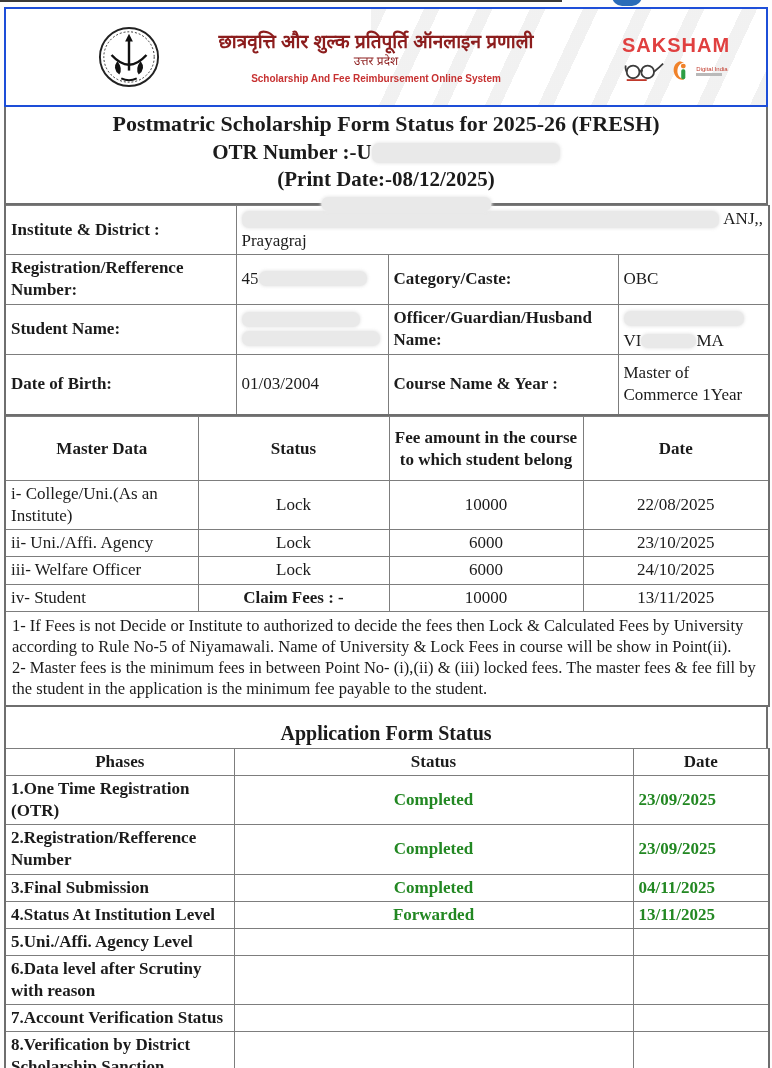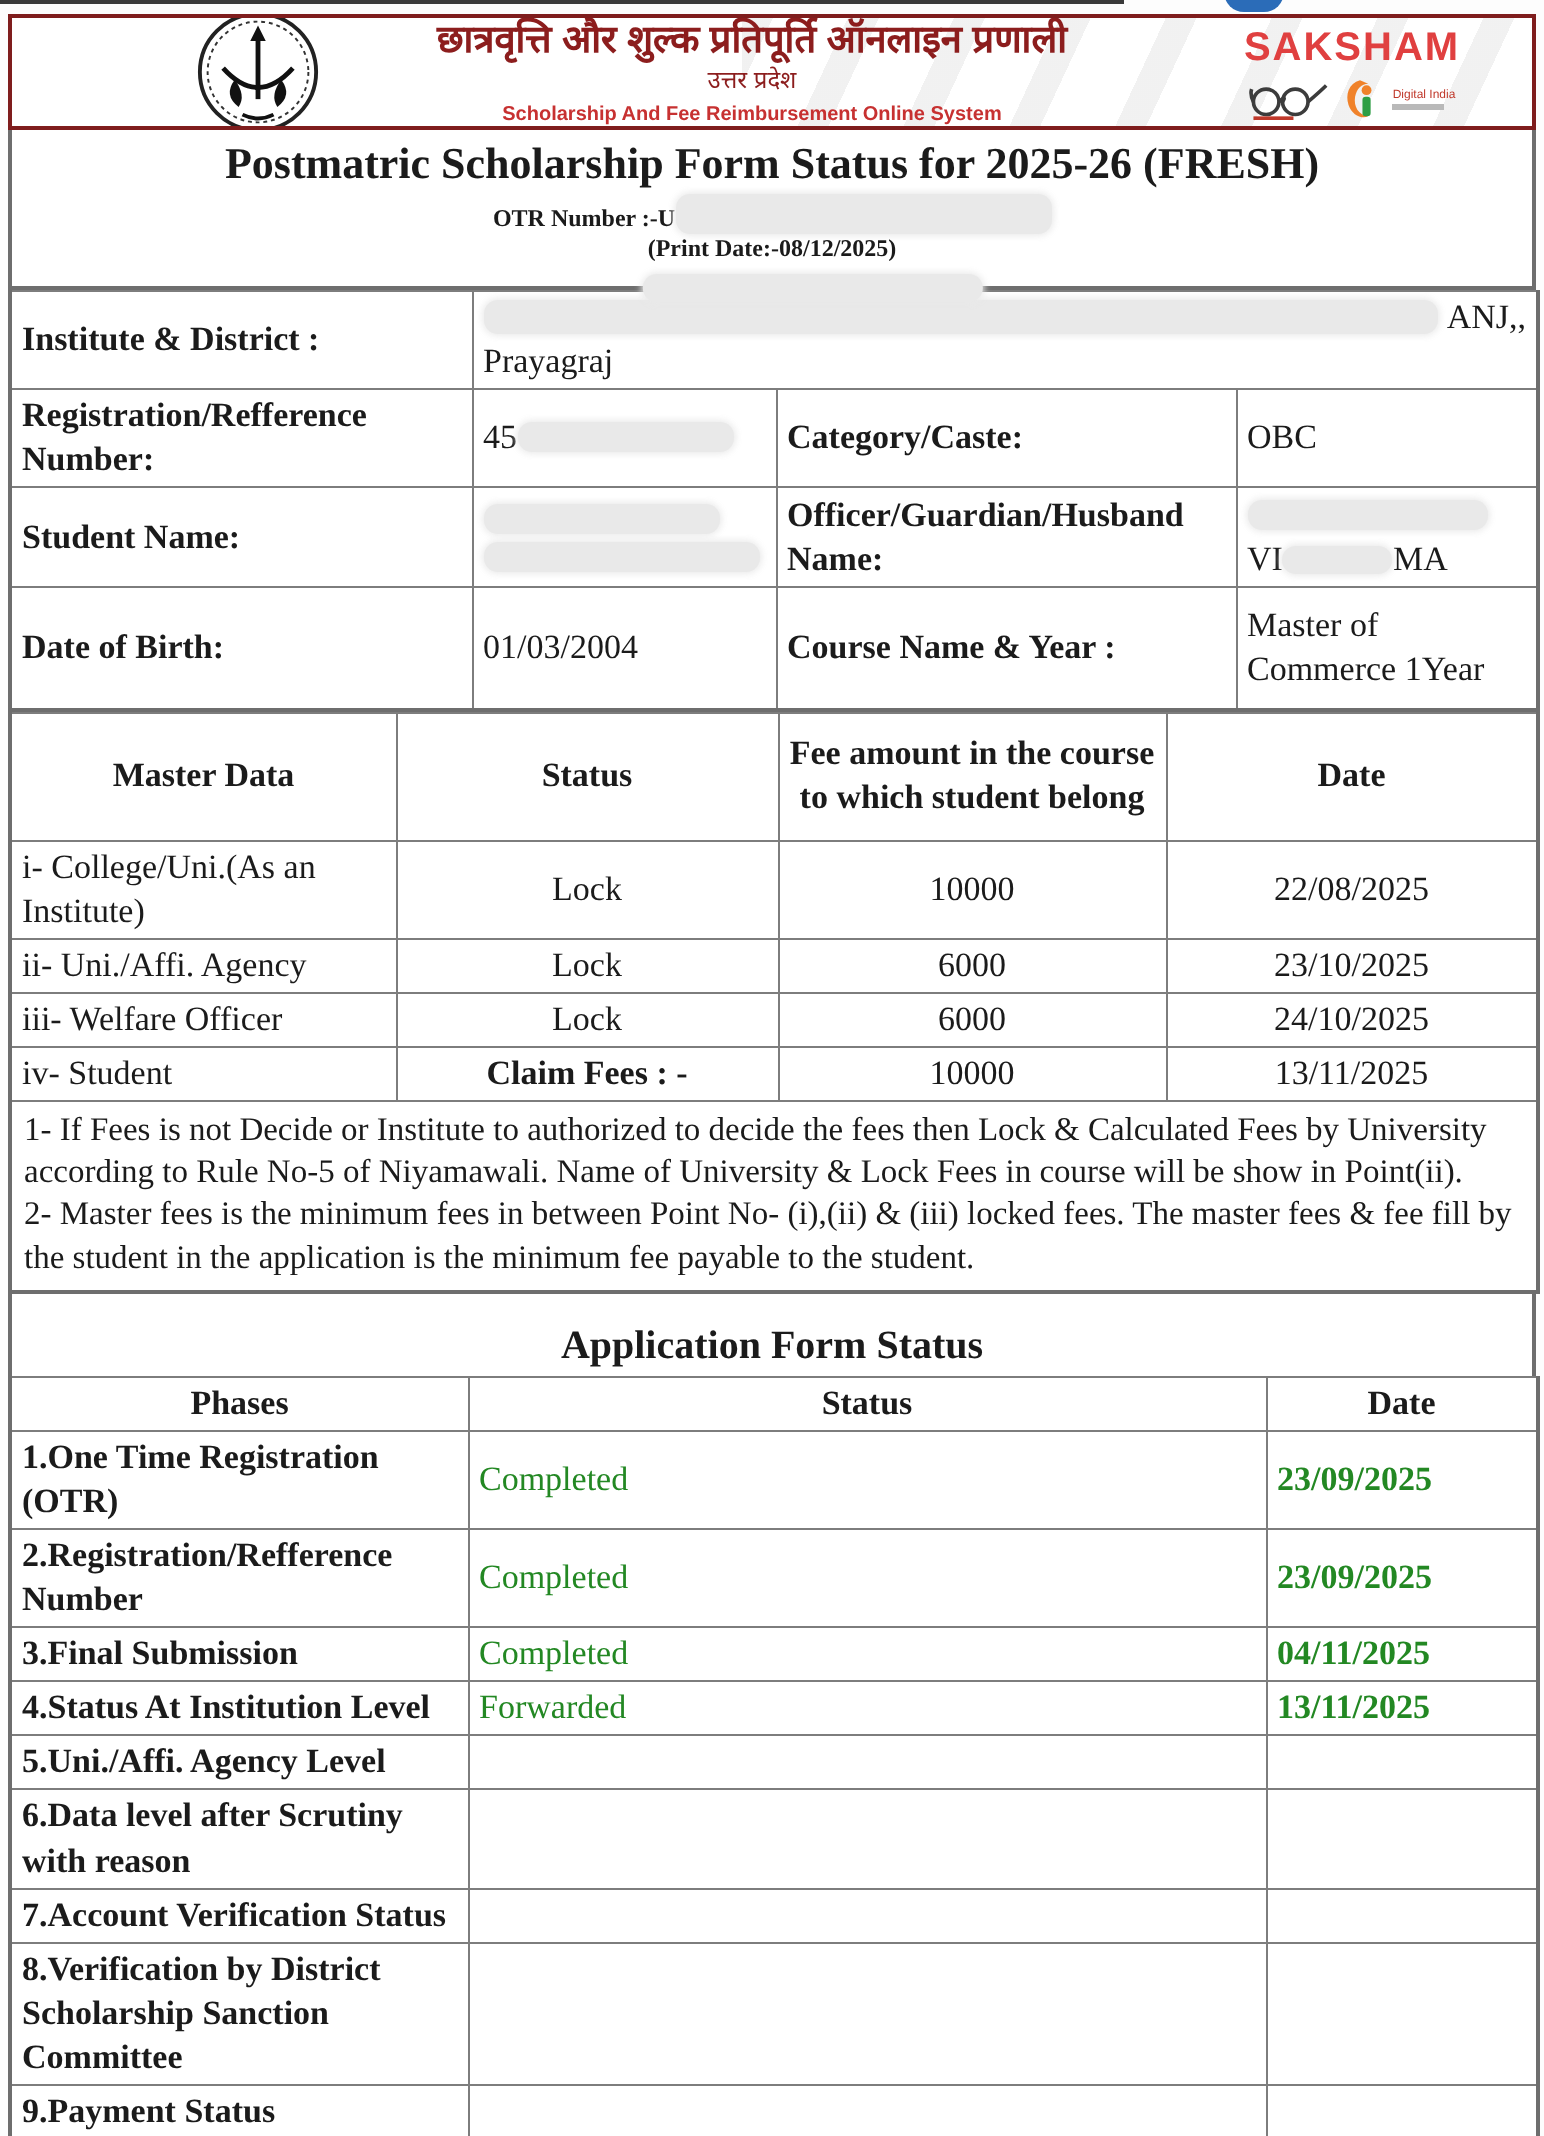"छात्रवृत्ति और शुल्क प्रतिपूर्ति ऑनलाइन" .band { border: 2px solid #7f1d1d -> 2px solid #1d4ed8; height: 58px -> 100px }
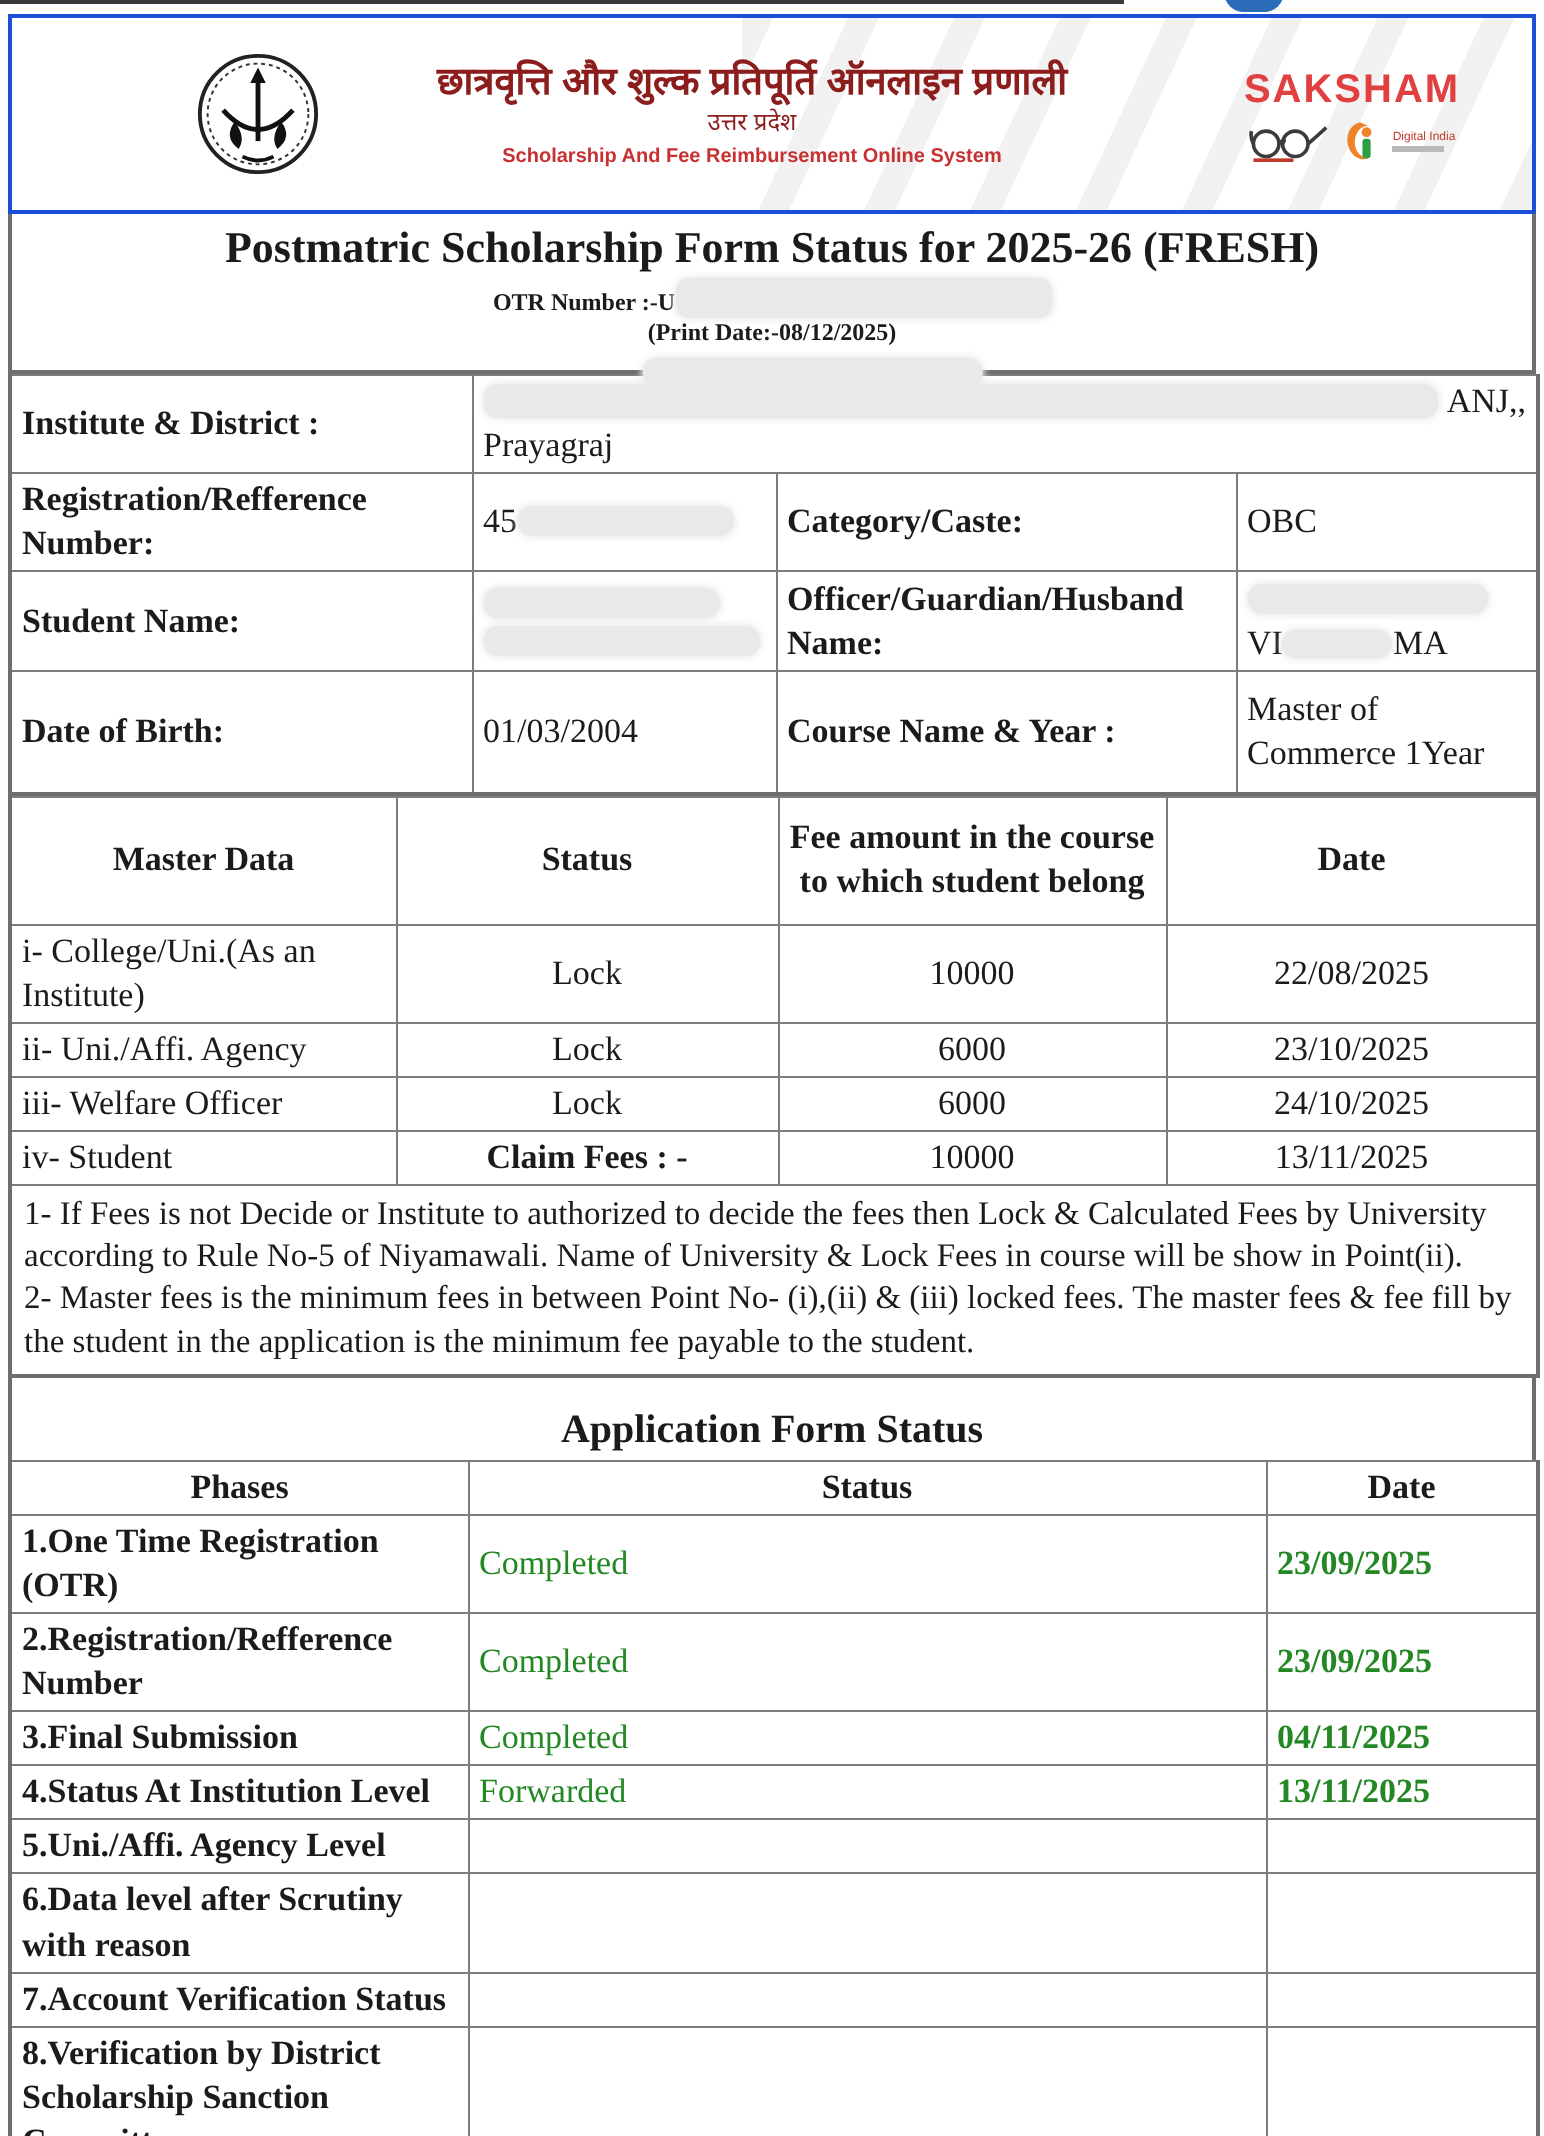"OTR Number :-U" .t2, .t3 { font-size: 12px -> 21px }
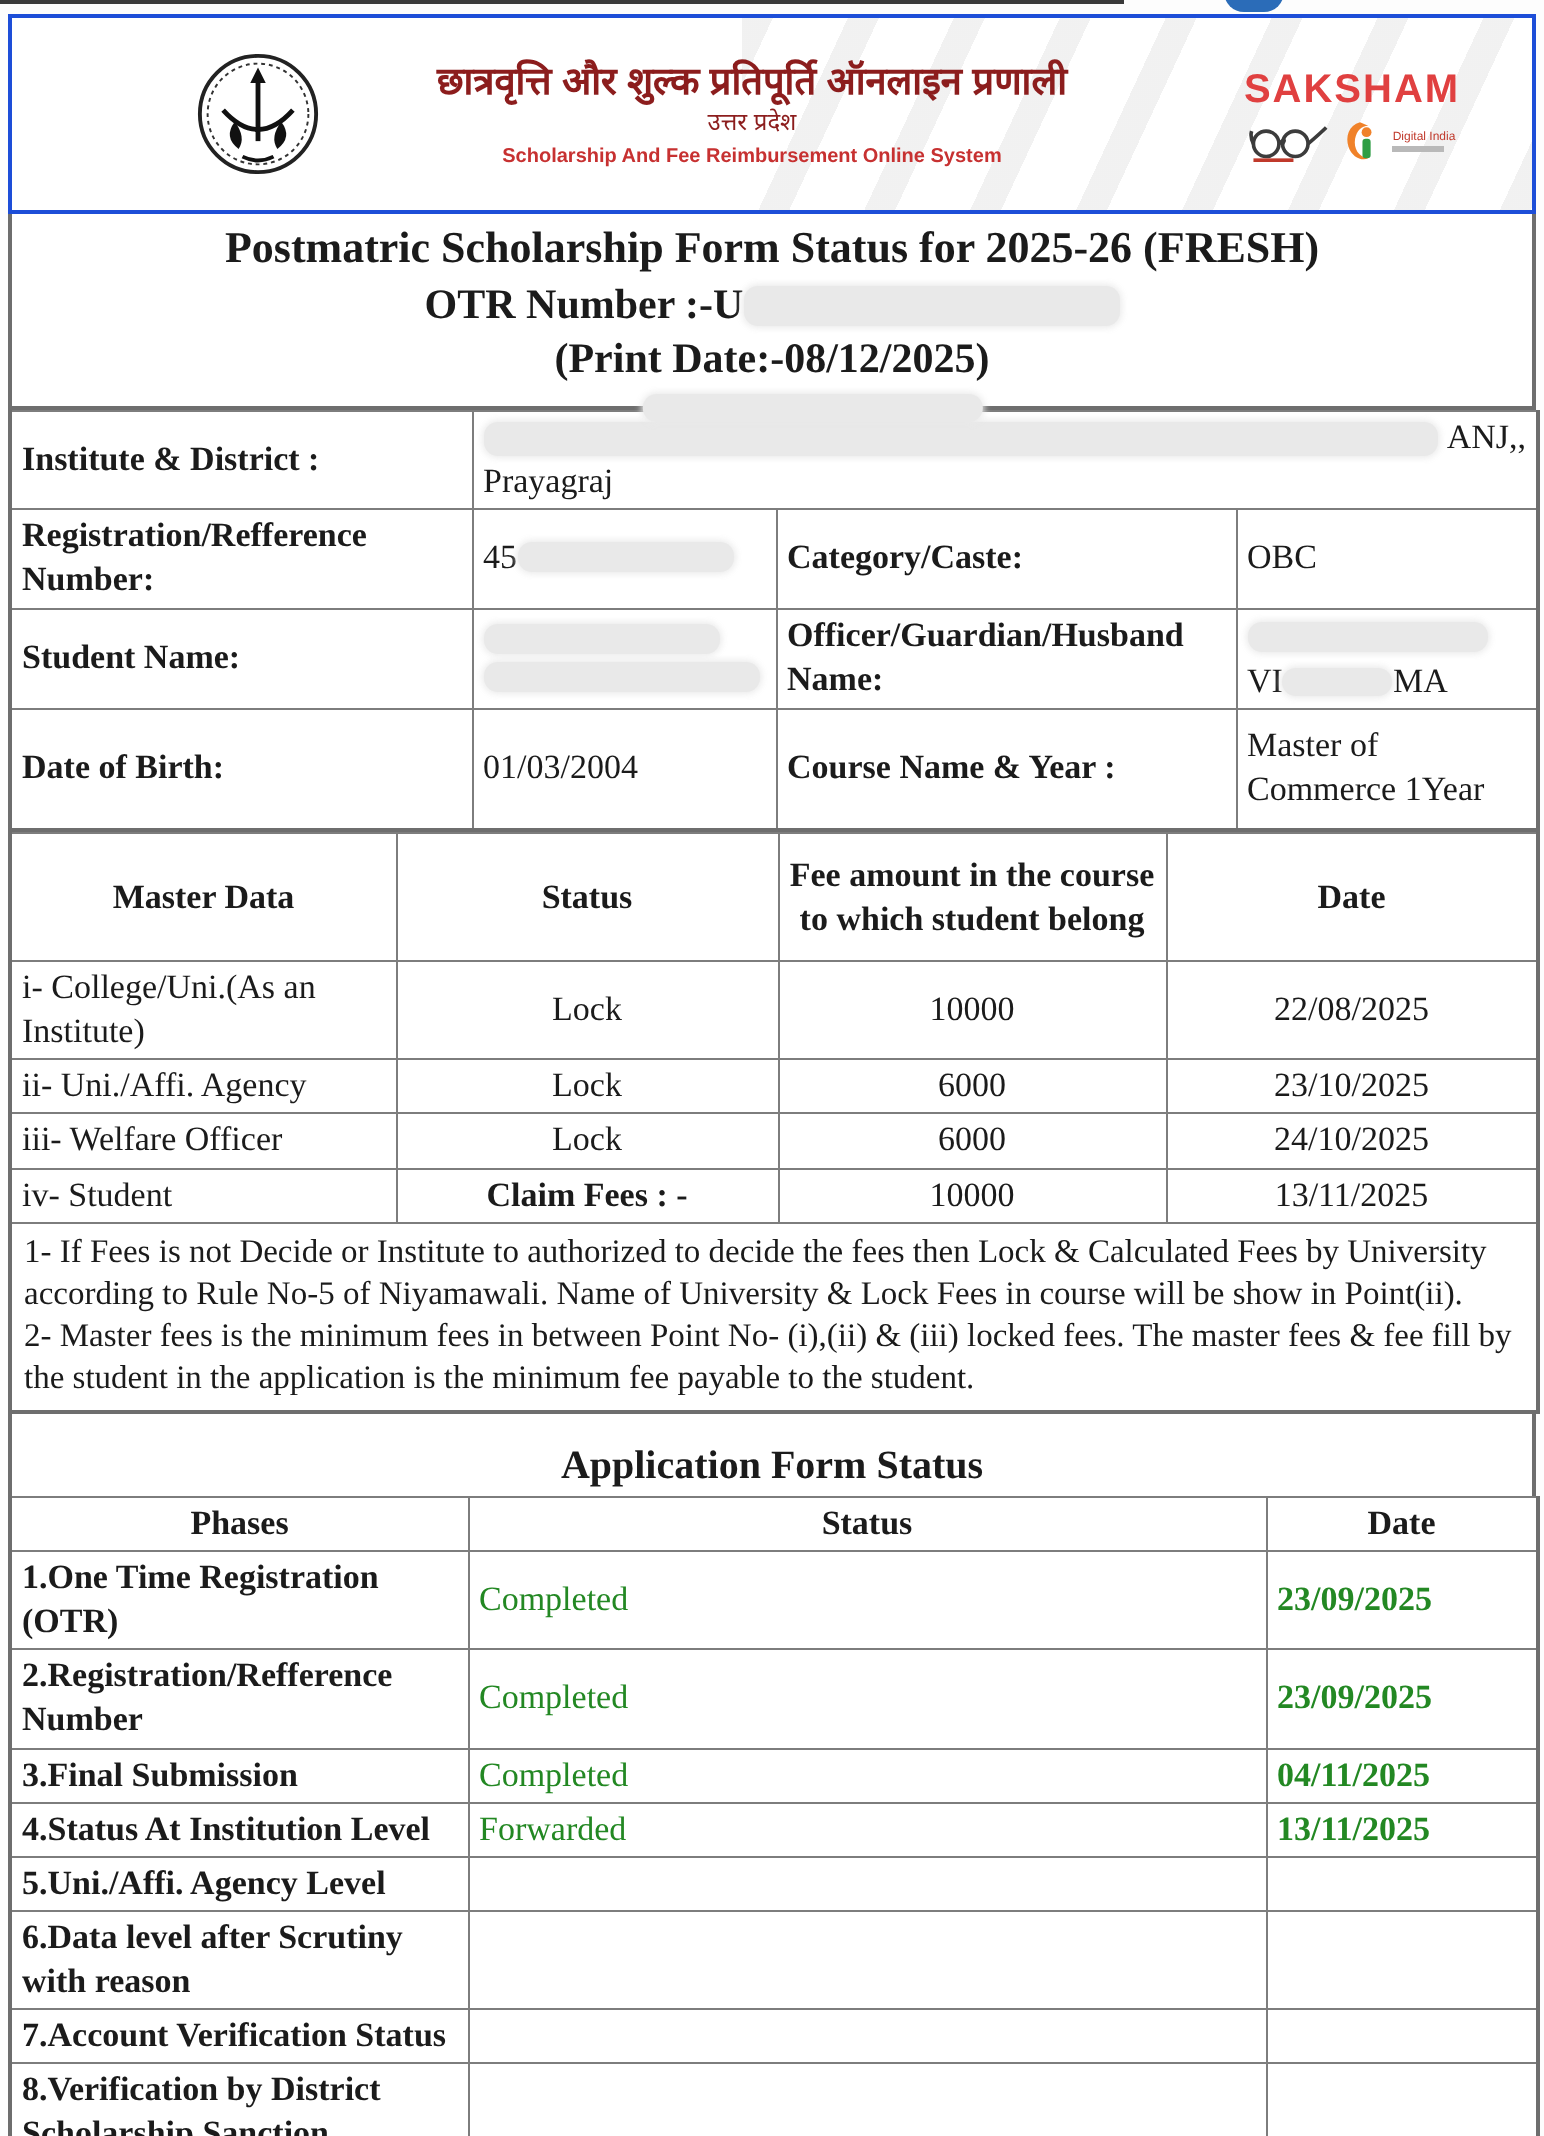"Completed" .afs .cell-status { font-weight: normal -> bold; text-align: none -> center }
